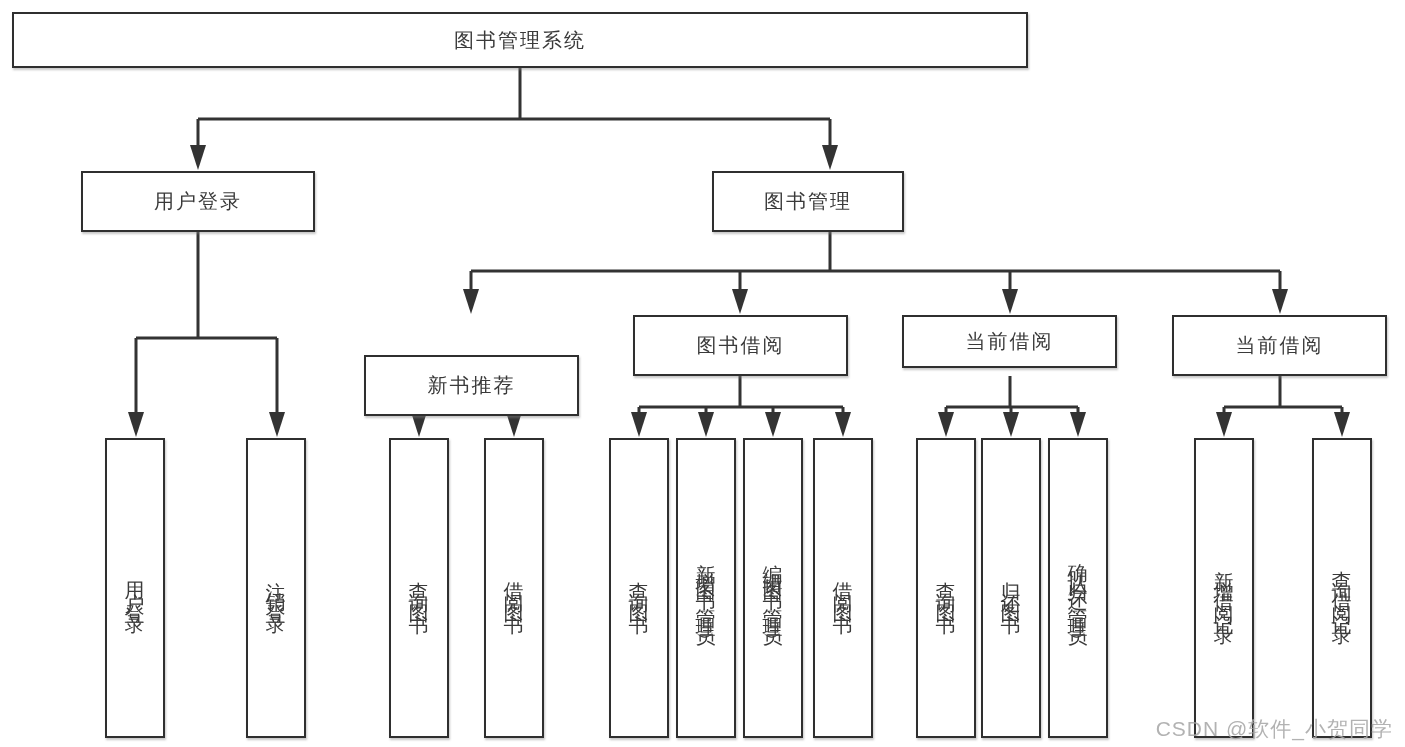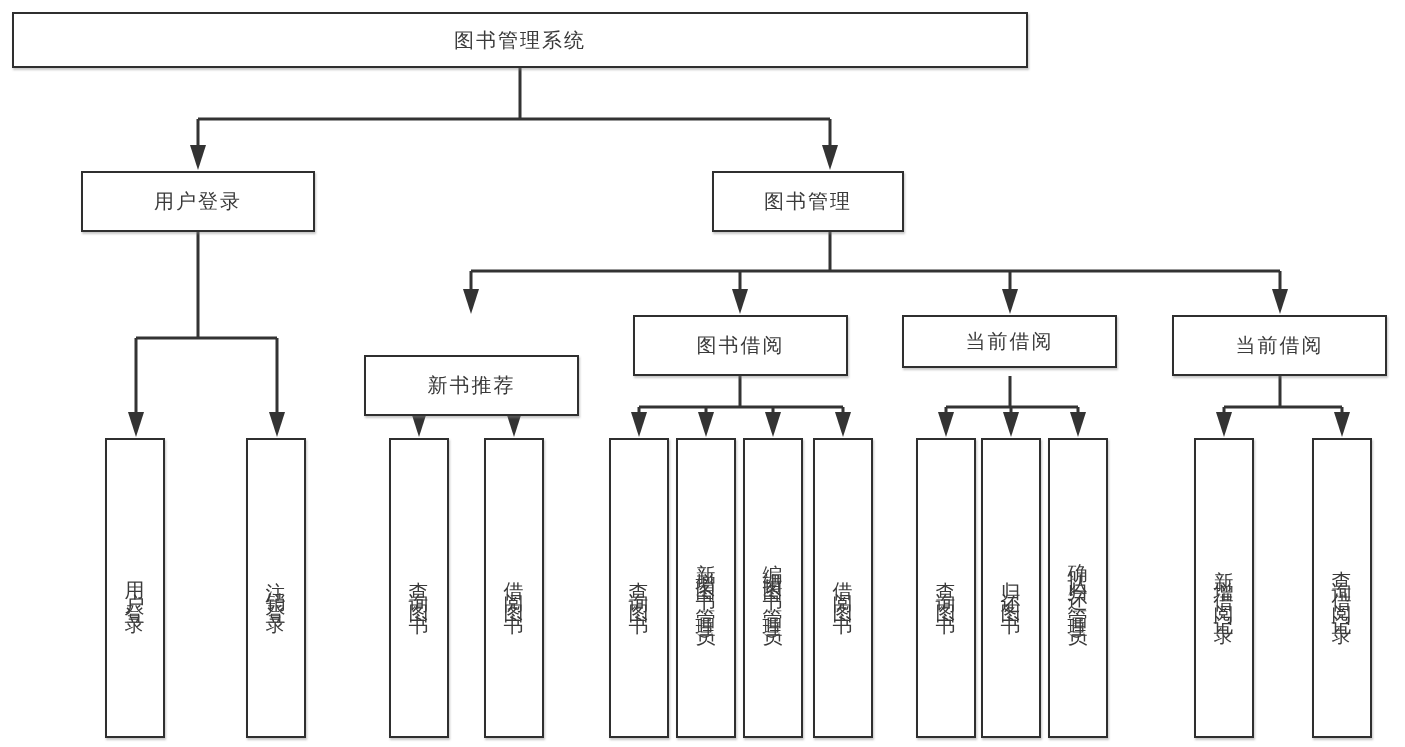"CSDN @软件_小贺同学" div.watermark { html: none -> <div>CSDN @软件_小贺同学</div> }
